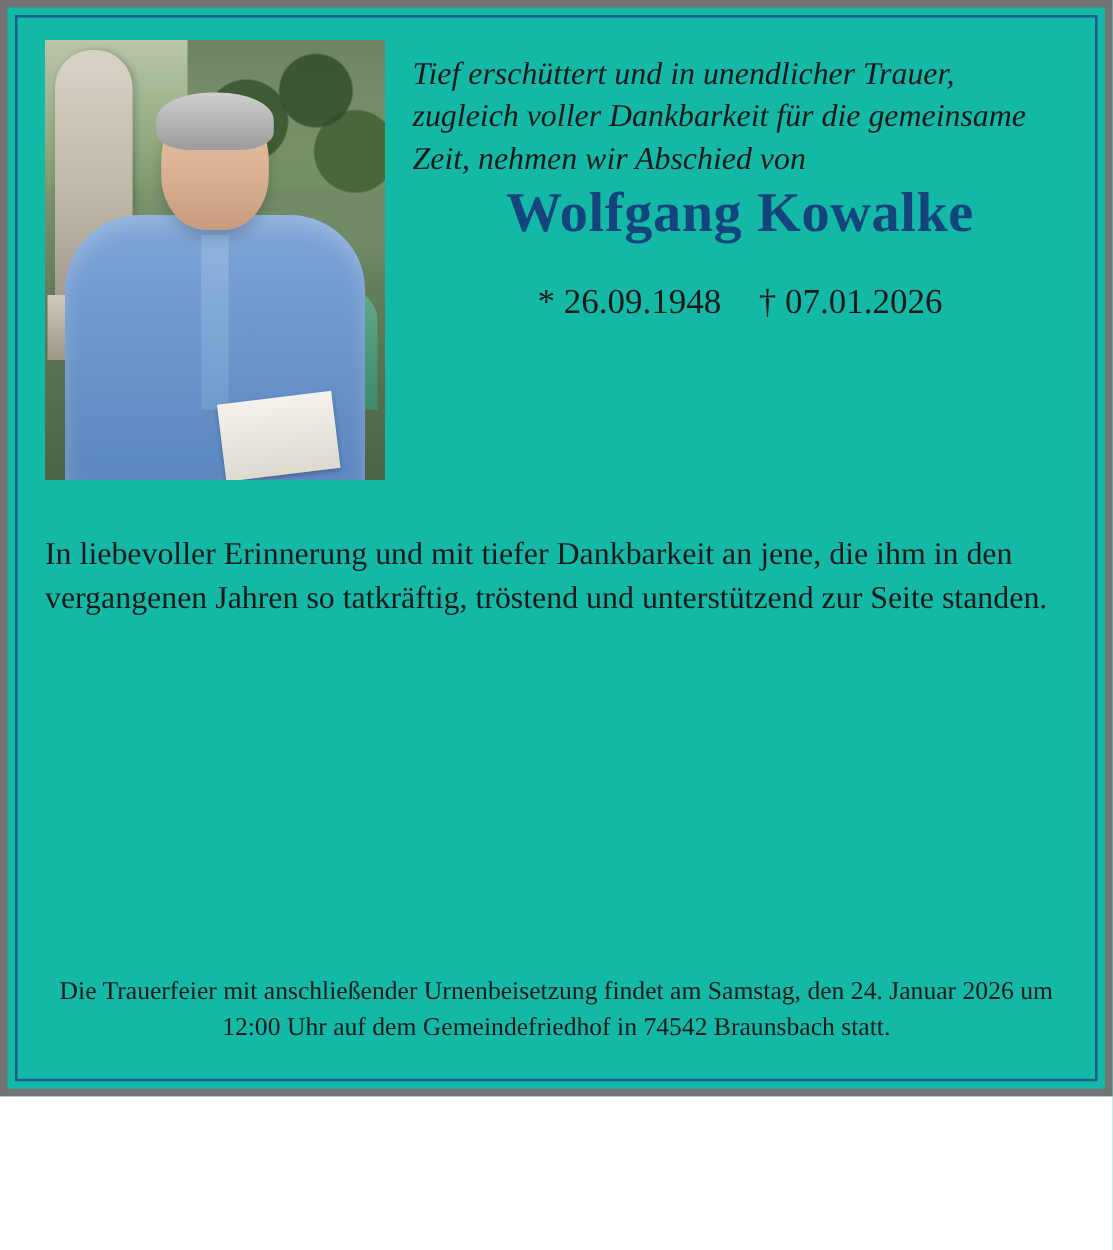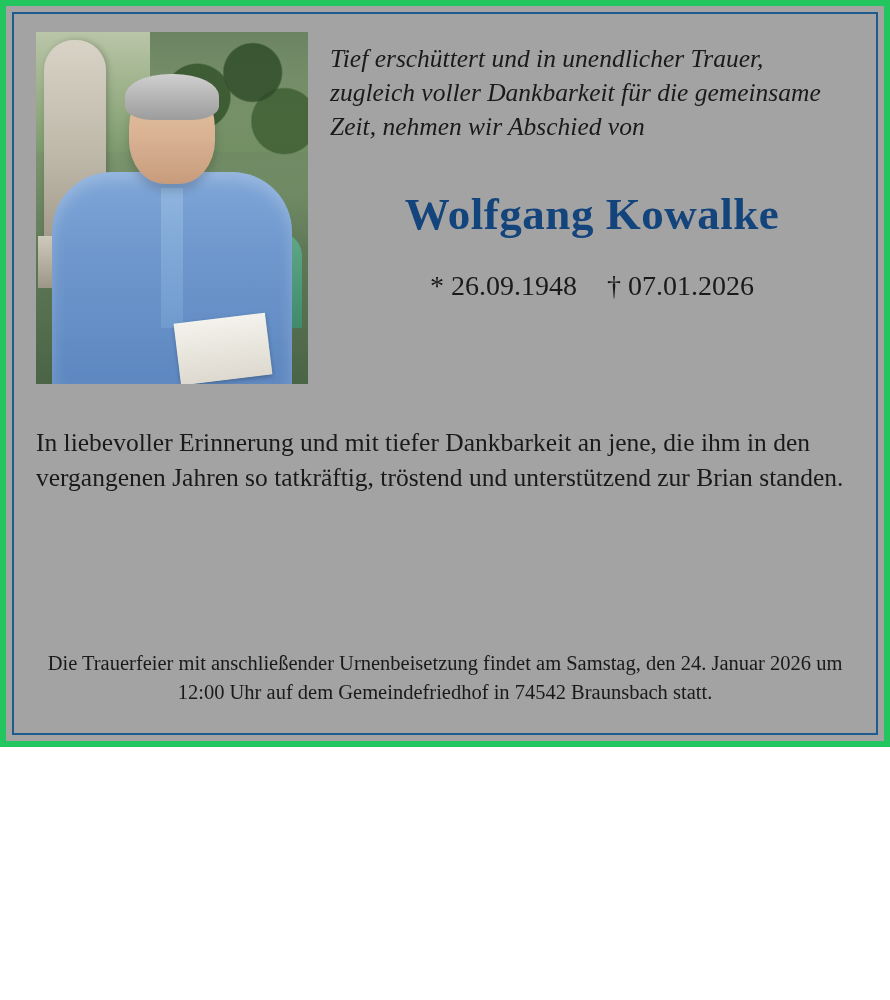"Tief erschüttert und in unendlicher" .obituary { background: #a3a3a3 -> #14b8a6; border: 6px solid #22c55e -> 6px solid #737373; height: 747px -> 877px }
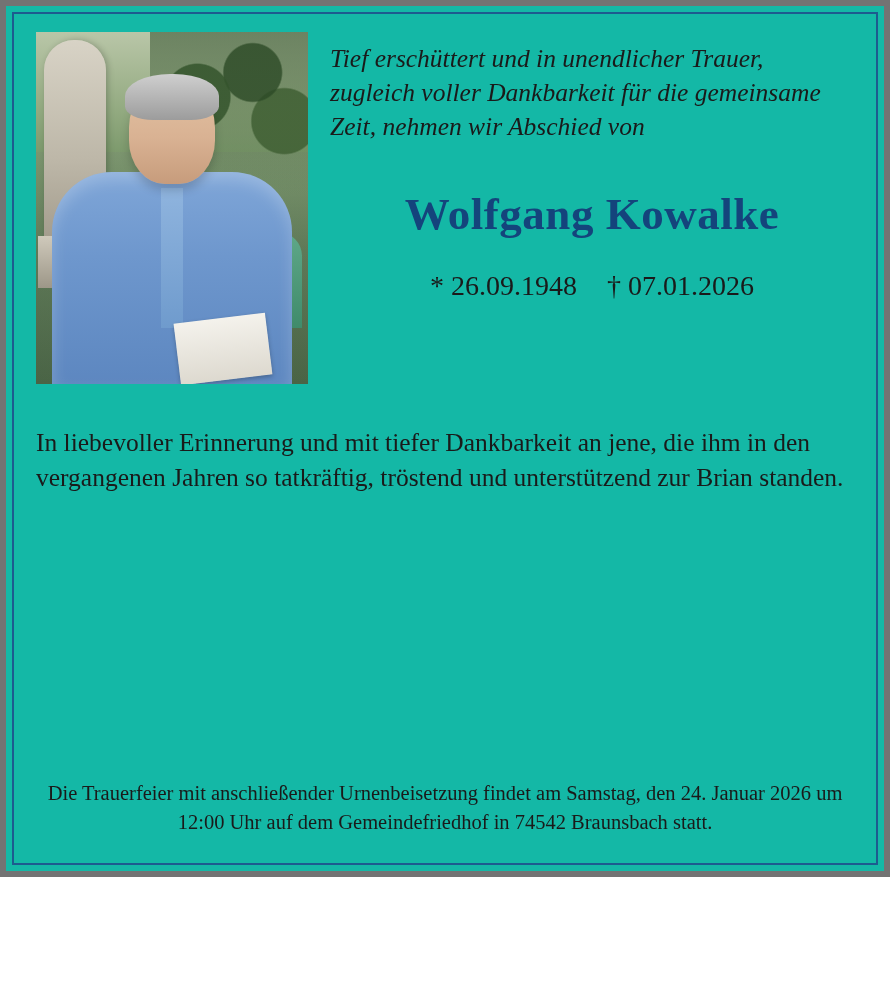"Wolfgang Kowalke" .name { margin-top: 44px -> none }
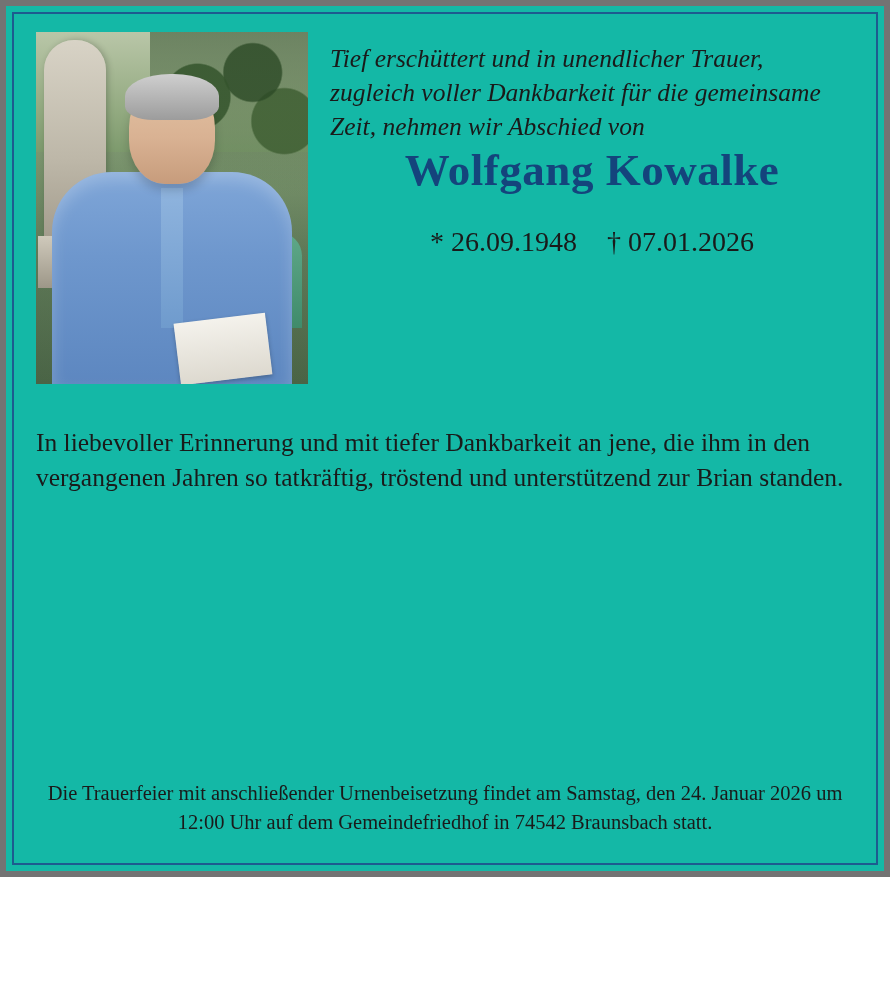"In liebevoller Erinnerung und mit" p.paragraph { text: Brian -> Seite }
